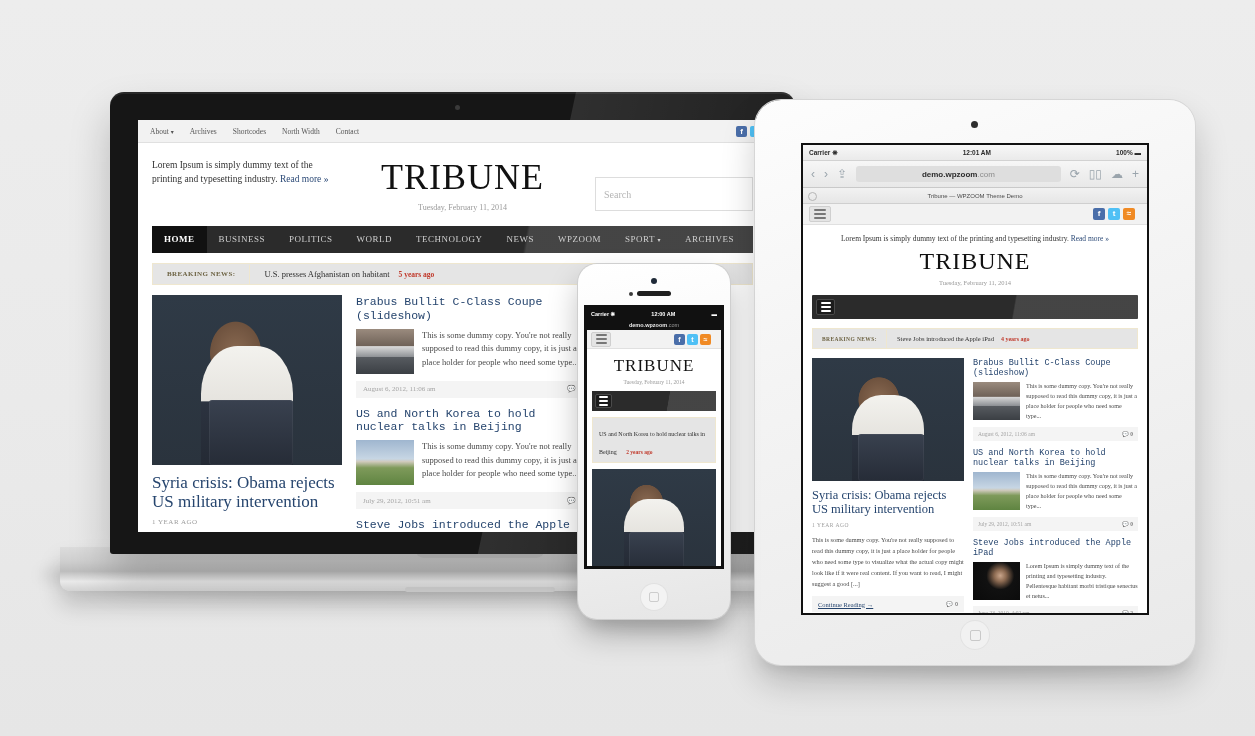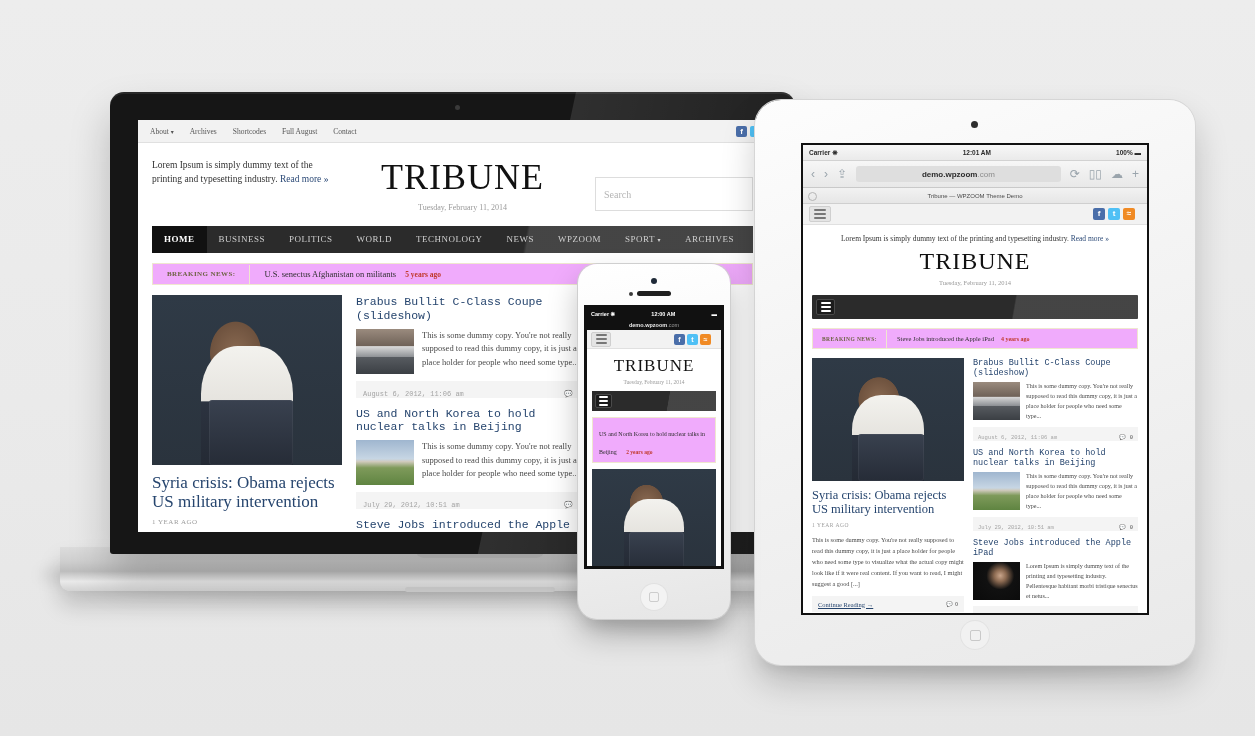"Full August" span { text: Full August -> North Width }
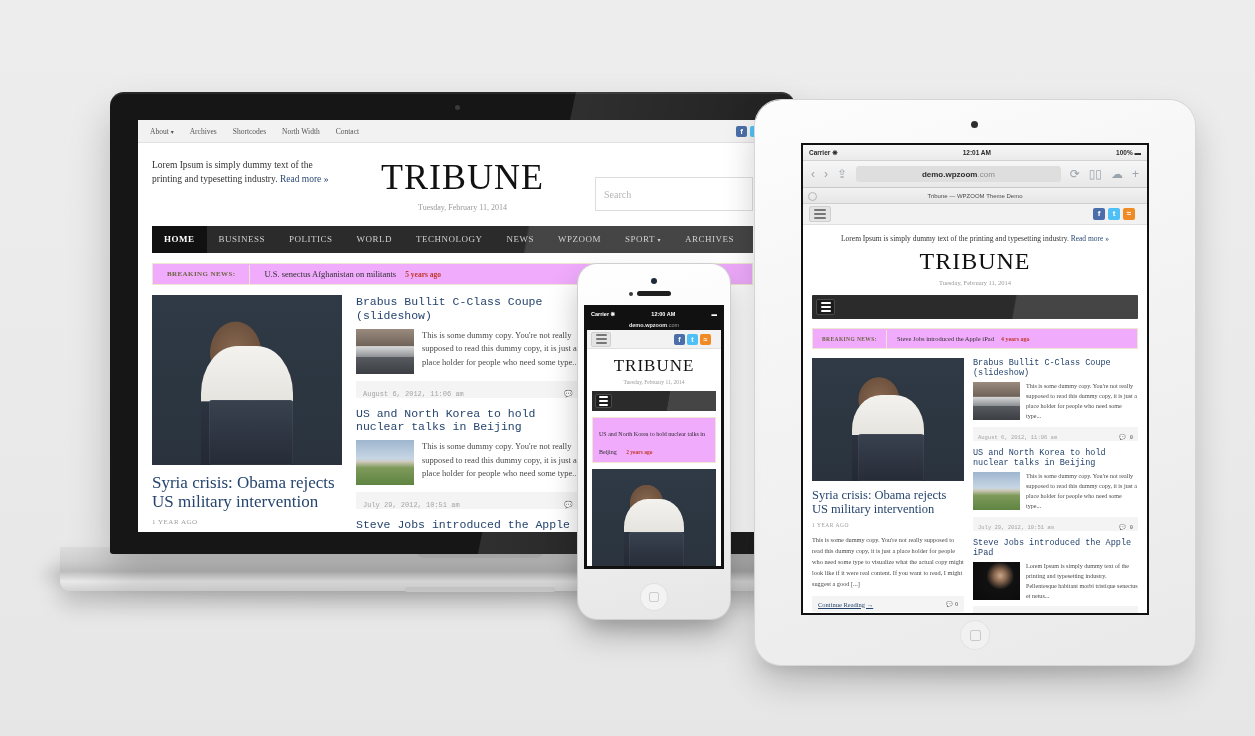"BREAKING NEWS:" .breaking { background: #f0abfc -> #e5e5e5 }
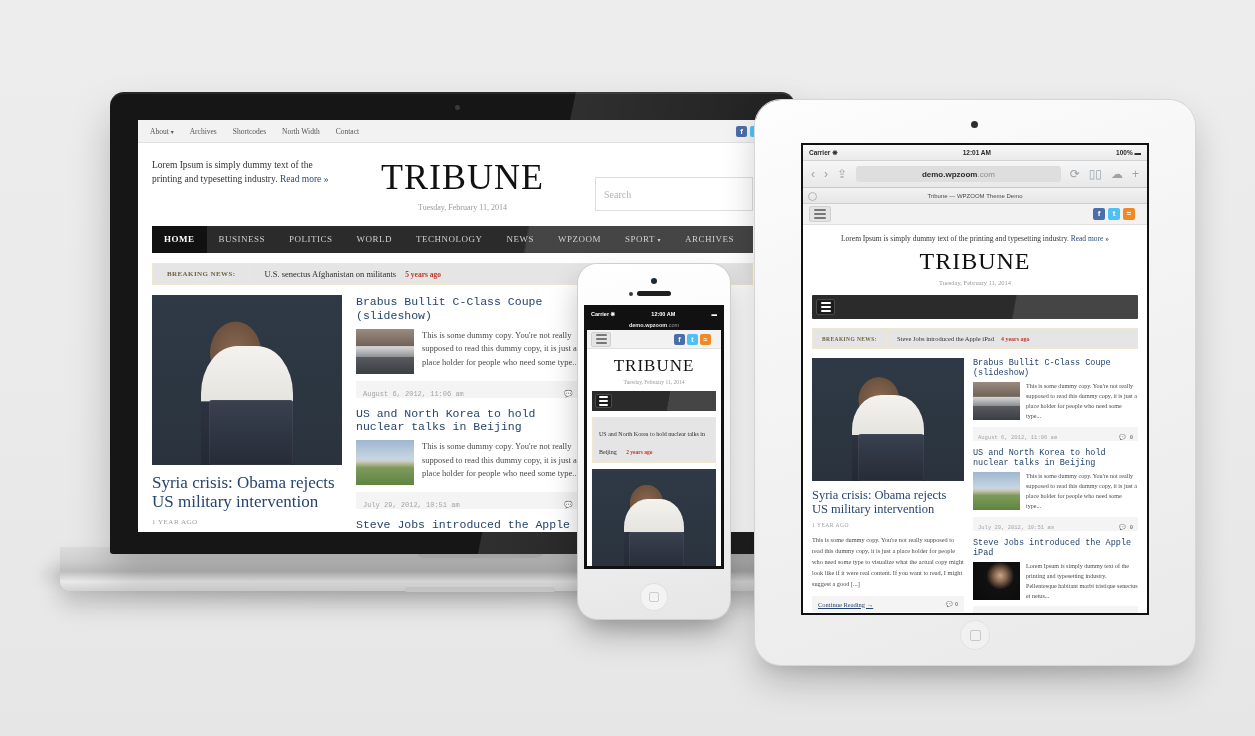"U.S. senectus Afghanistan on militants" span.hl { text: senectus Afghanistan on militants -> presses Afghanistan on habitant }
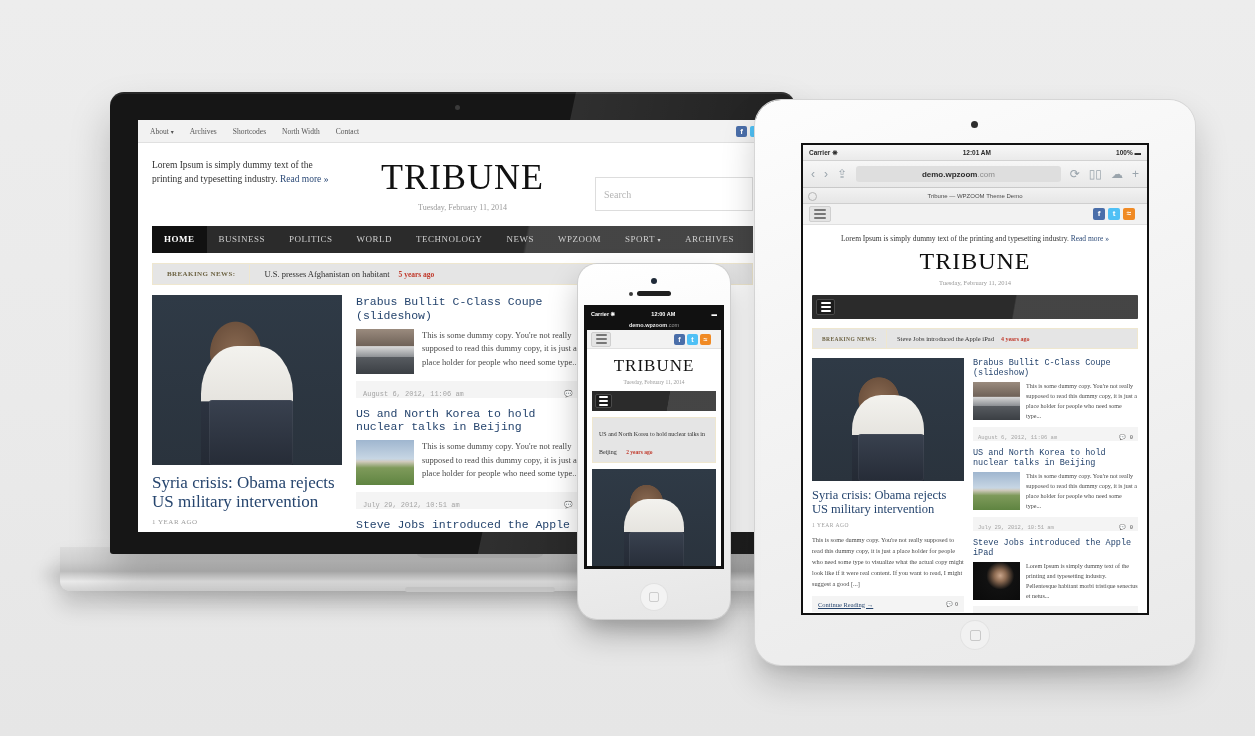"August 6, 2012, 11:06 am" .metarow { align-items: flex-end -> center; font-family: Liberation Mono, monospace -> Liberation Serif, serif }
